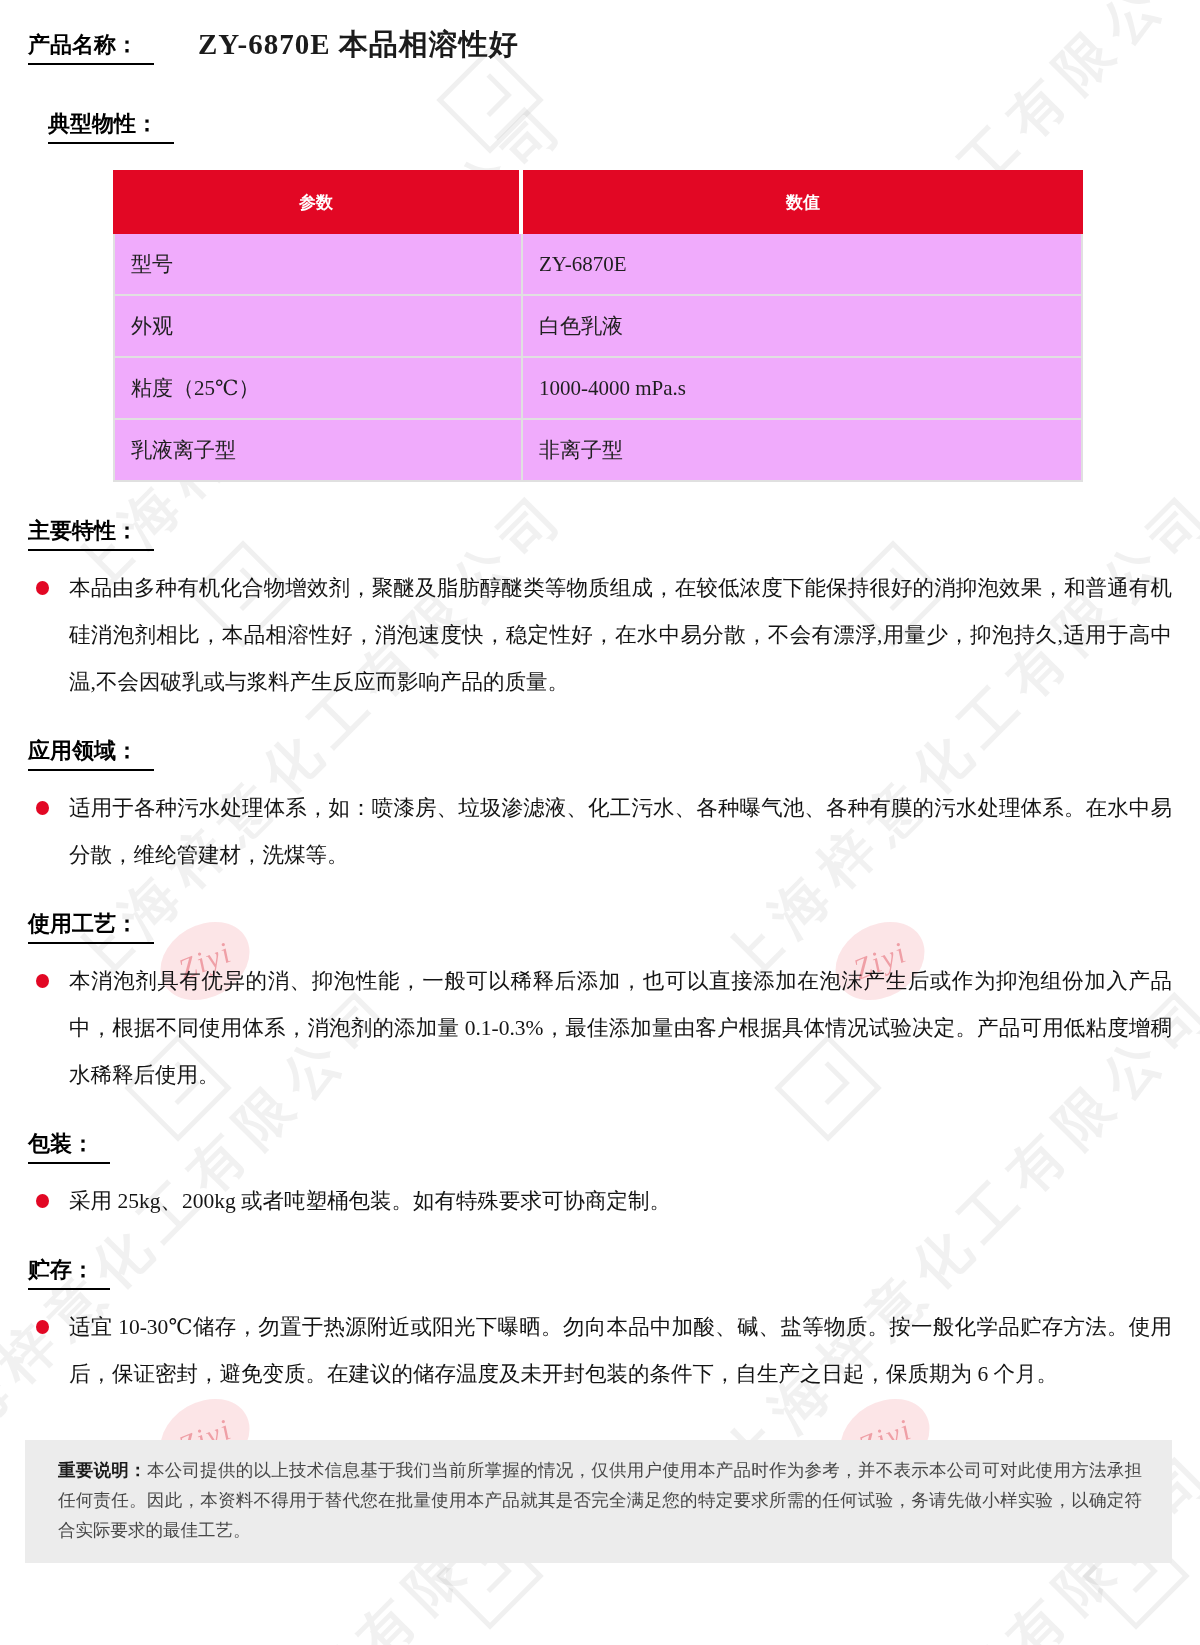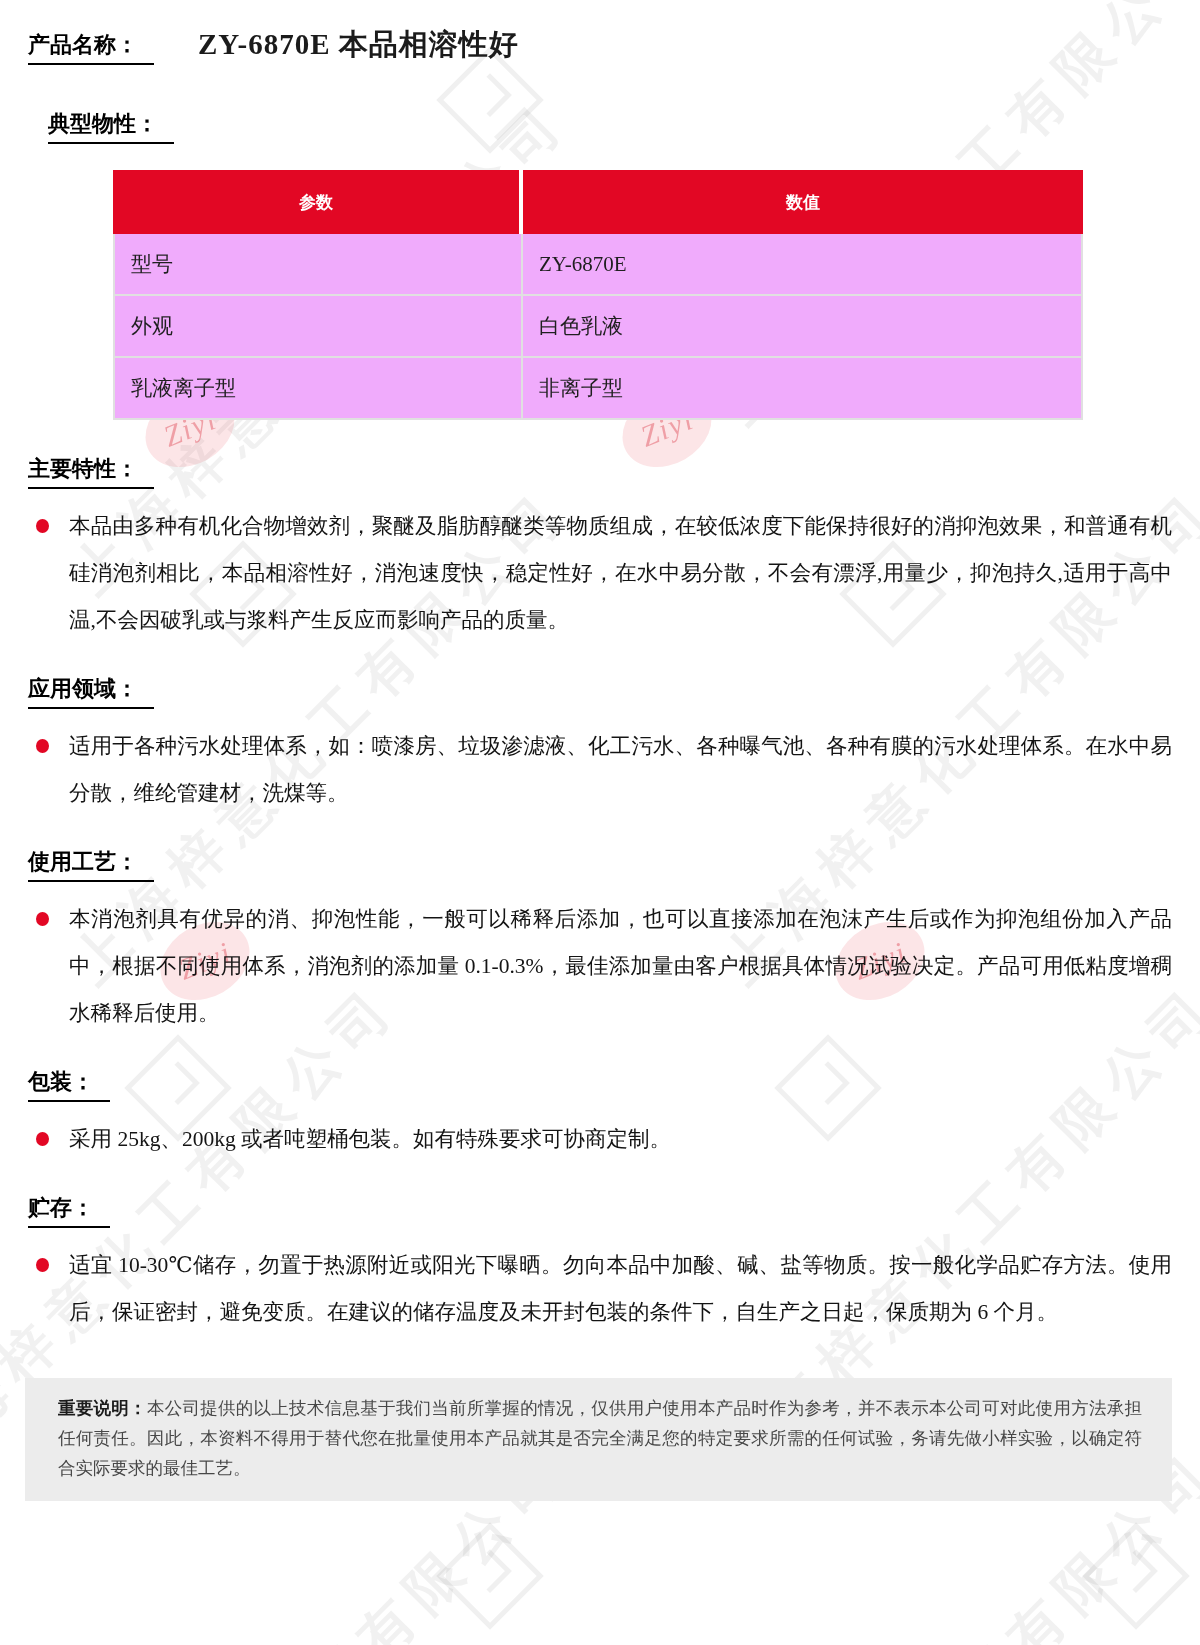"粘度（25℃）" tr { html: none -> <tr> <td>粘度（25℃）</td> <td>1000-4000 mPa.s</td> </tr> }
